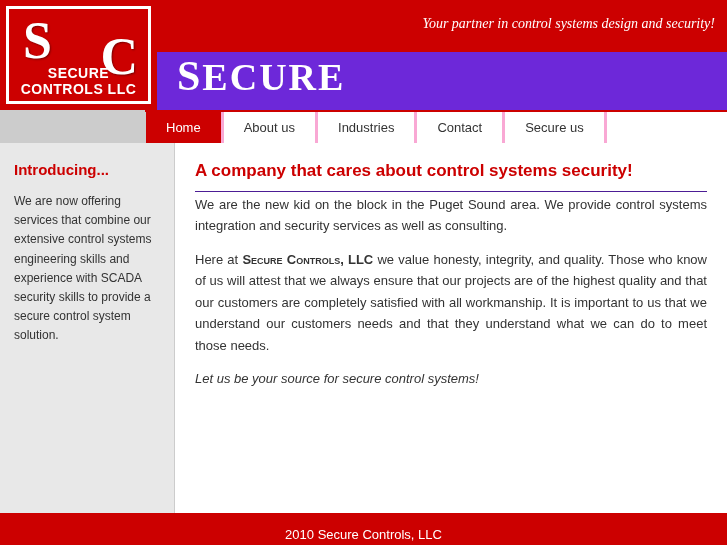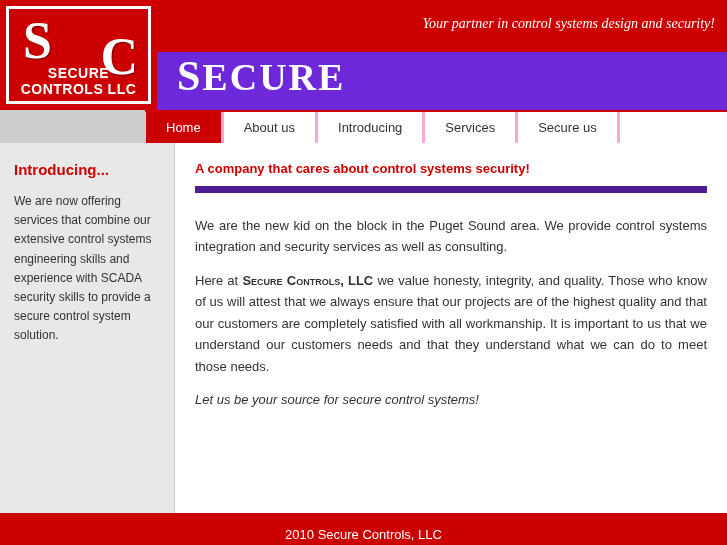"Introducing" a { text: Introducing -> Industries }
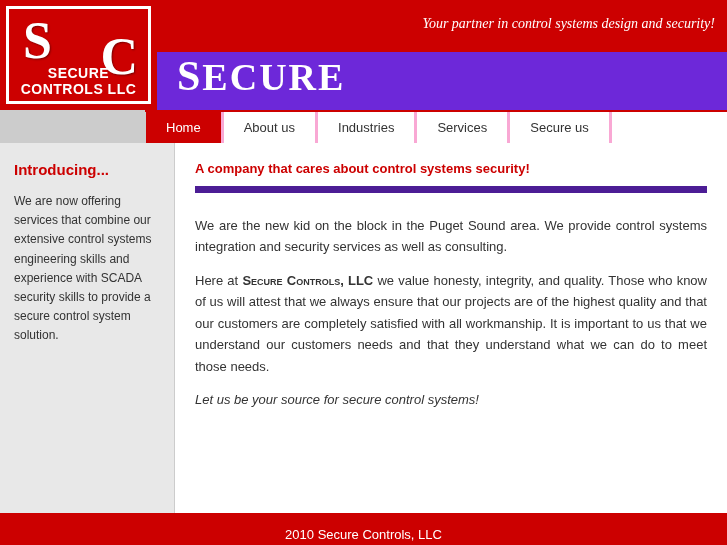"Services" a { text: Services -> Contact }
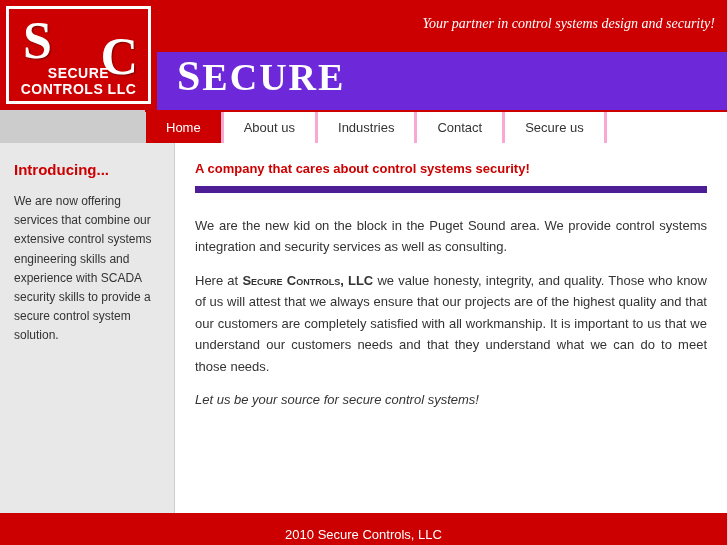"A company that cares about" .content-heading { border-bottom: 7px solid #4c1d95 -> 1px solid #4c1d95; font-size: 13px -> 17px; margin-bottom: 22px -> 2px }
